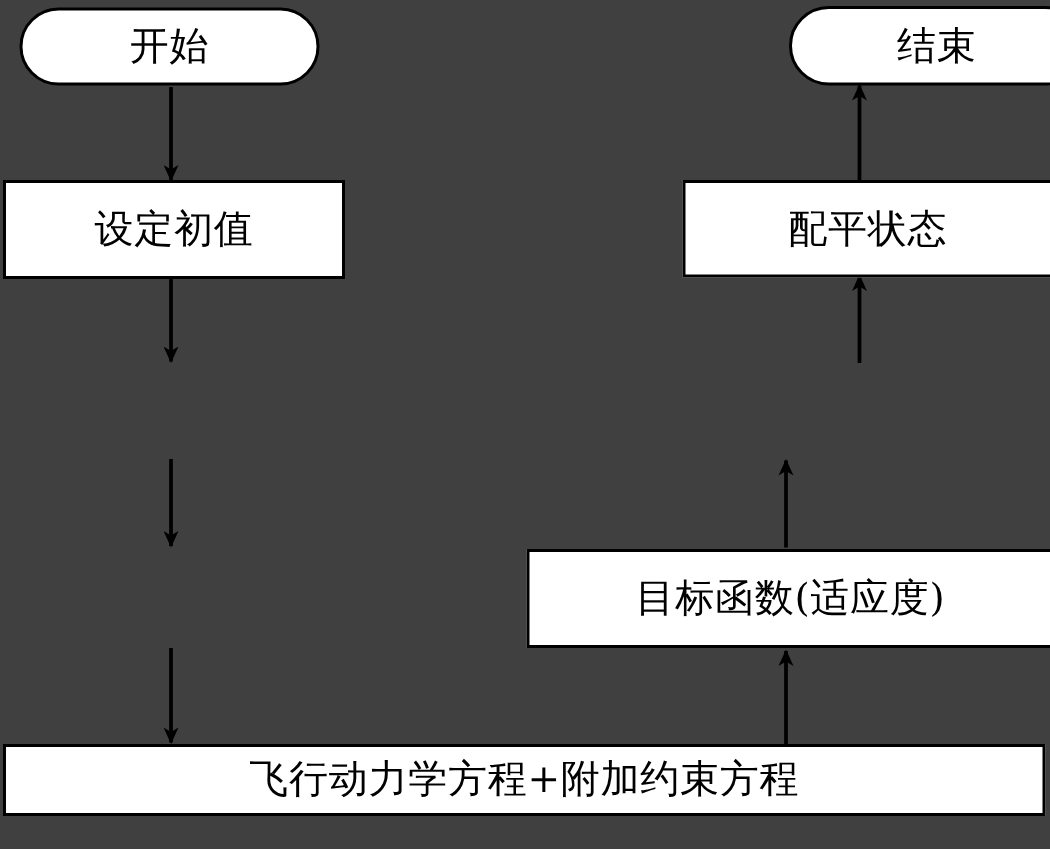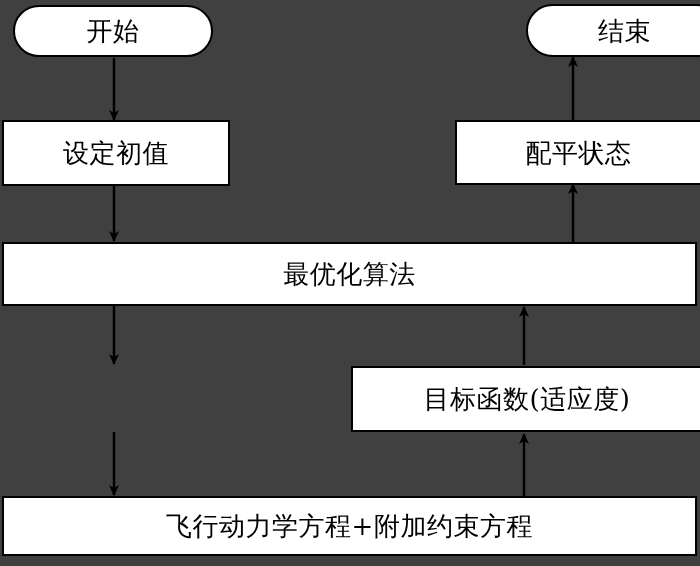"最优化算法" div.node { html: <div> <span>最优化算法</span> </div> -> none }
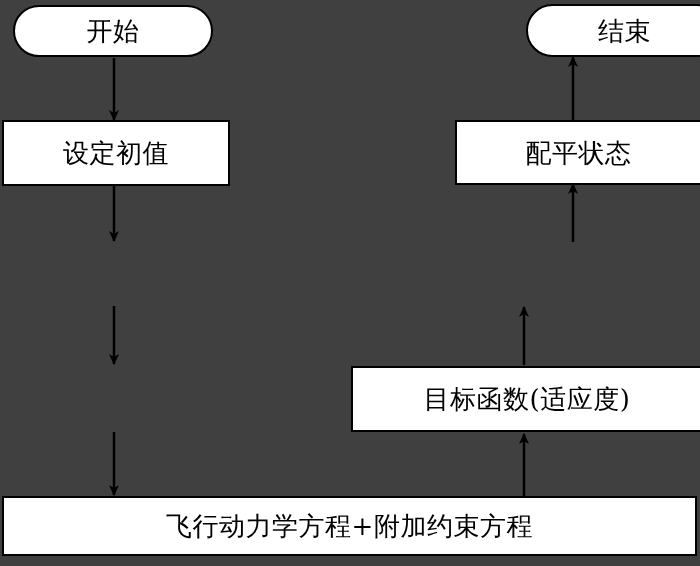"飞行动力学方程+附加约束方程" div.node { height: 60px -> 48px }
